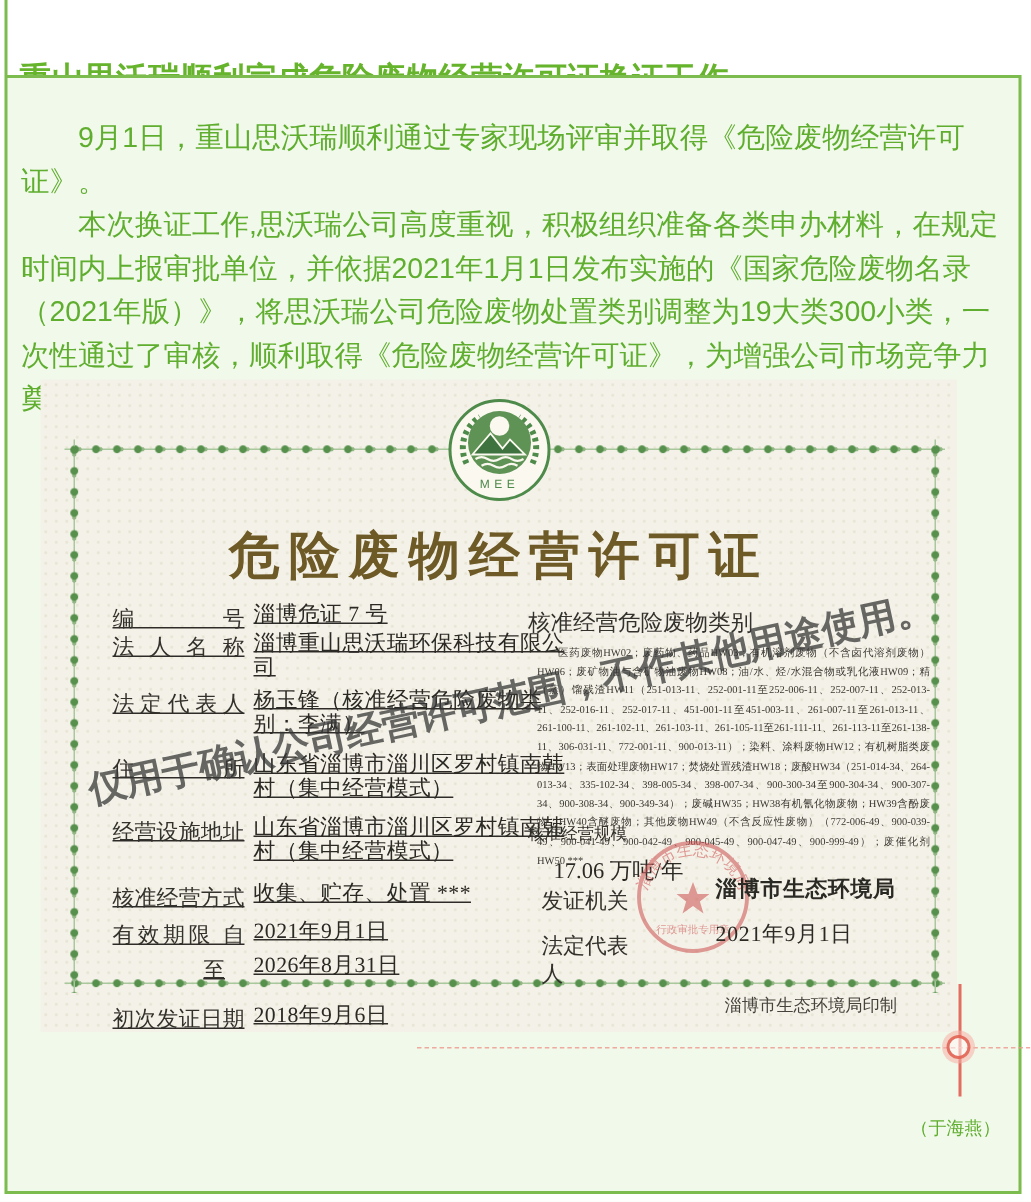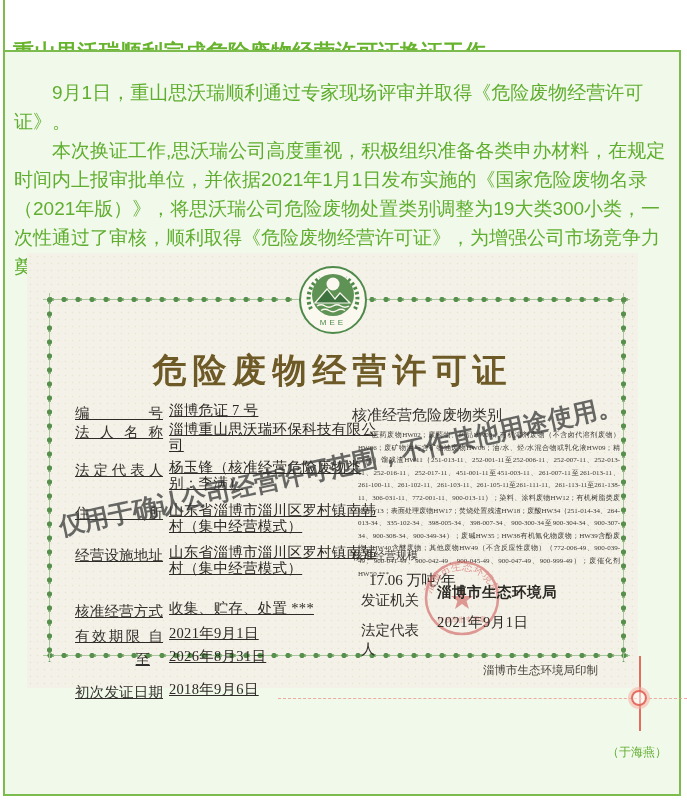"经营设施地址" .mb8 { margin-bottom: 24px -> 12px }
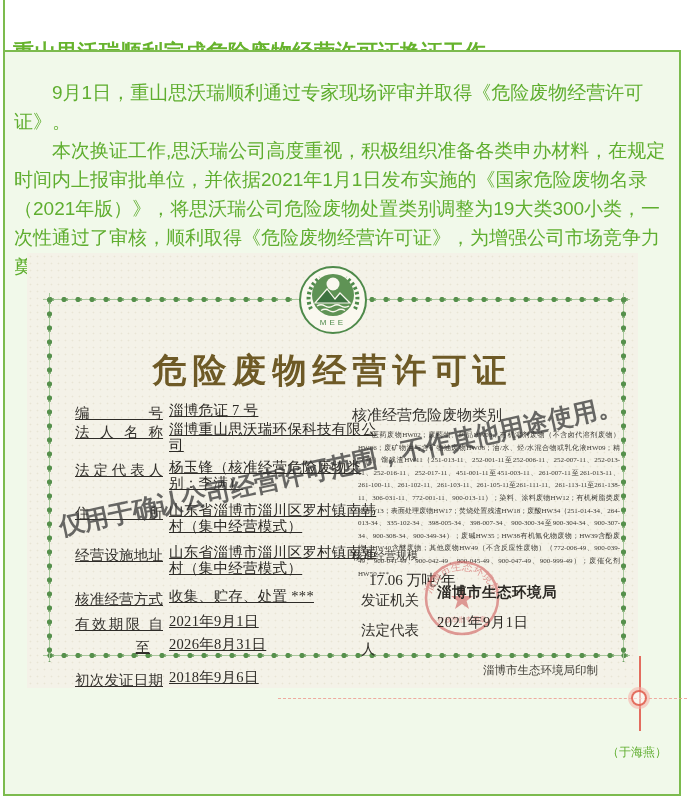"发证机关" .r-row { gap: none -> 40px }
